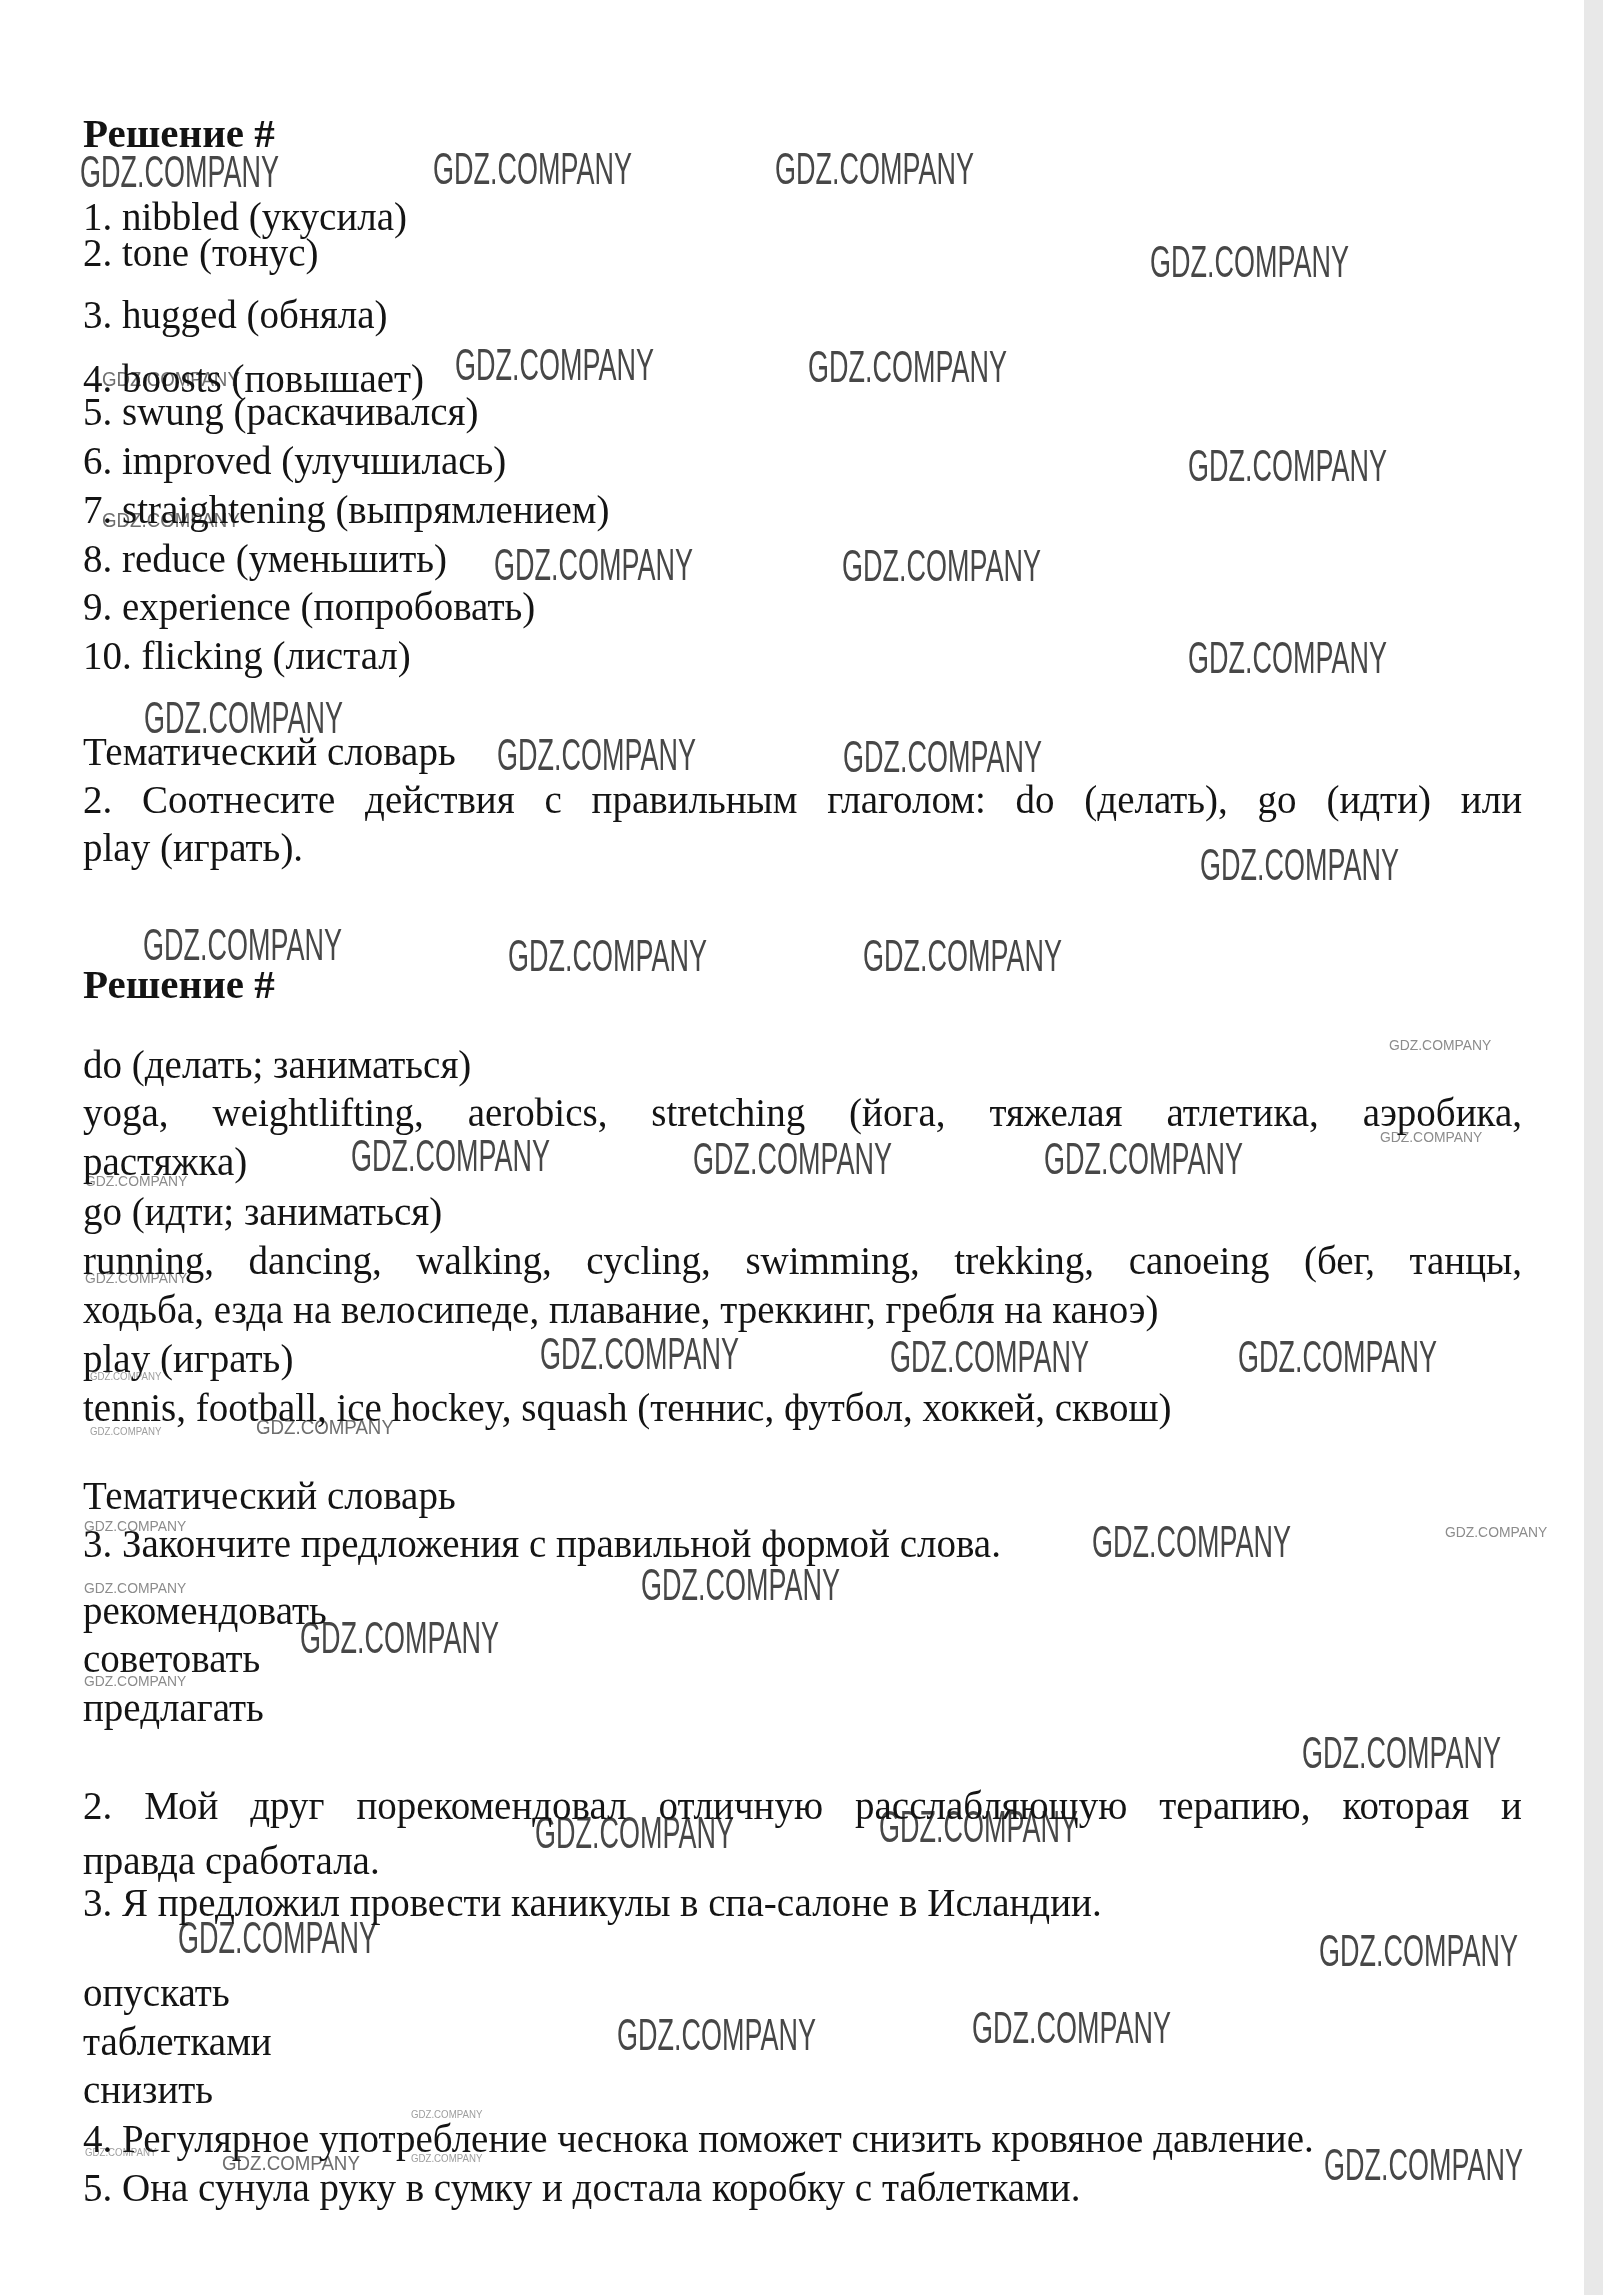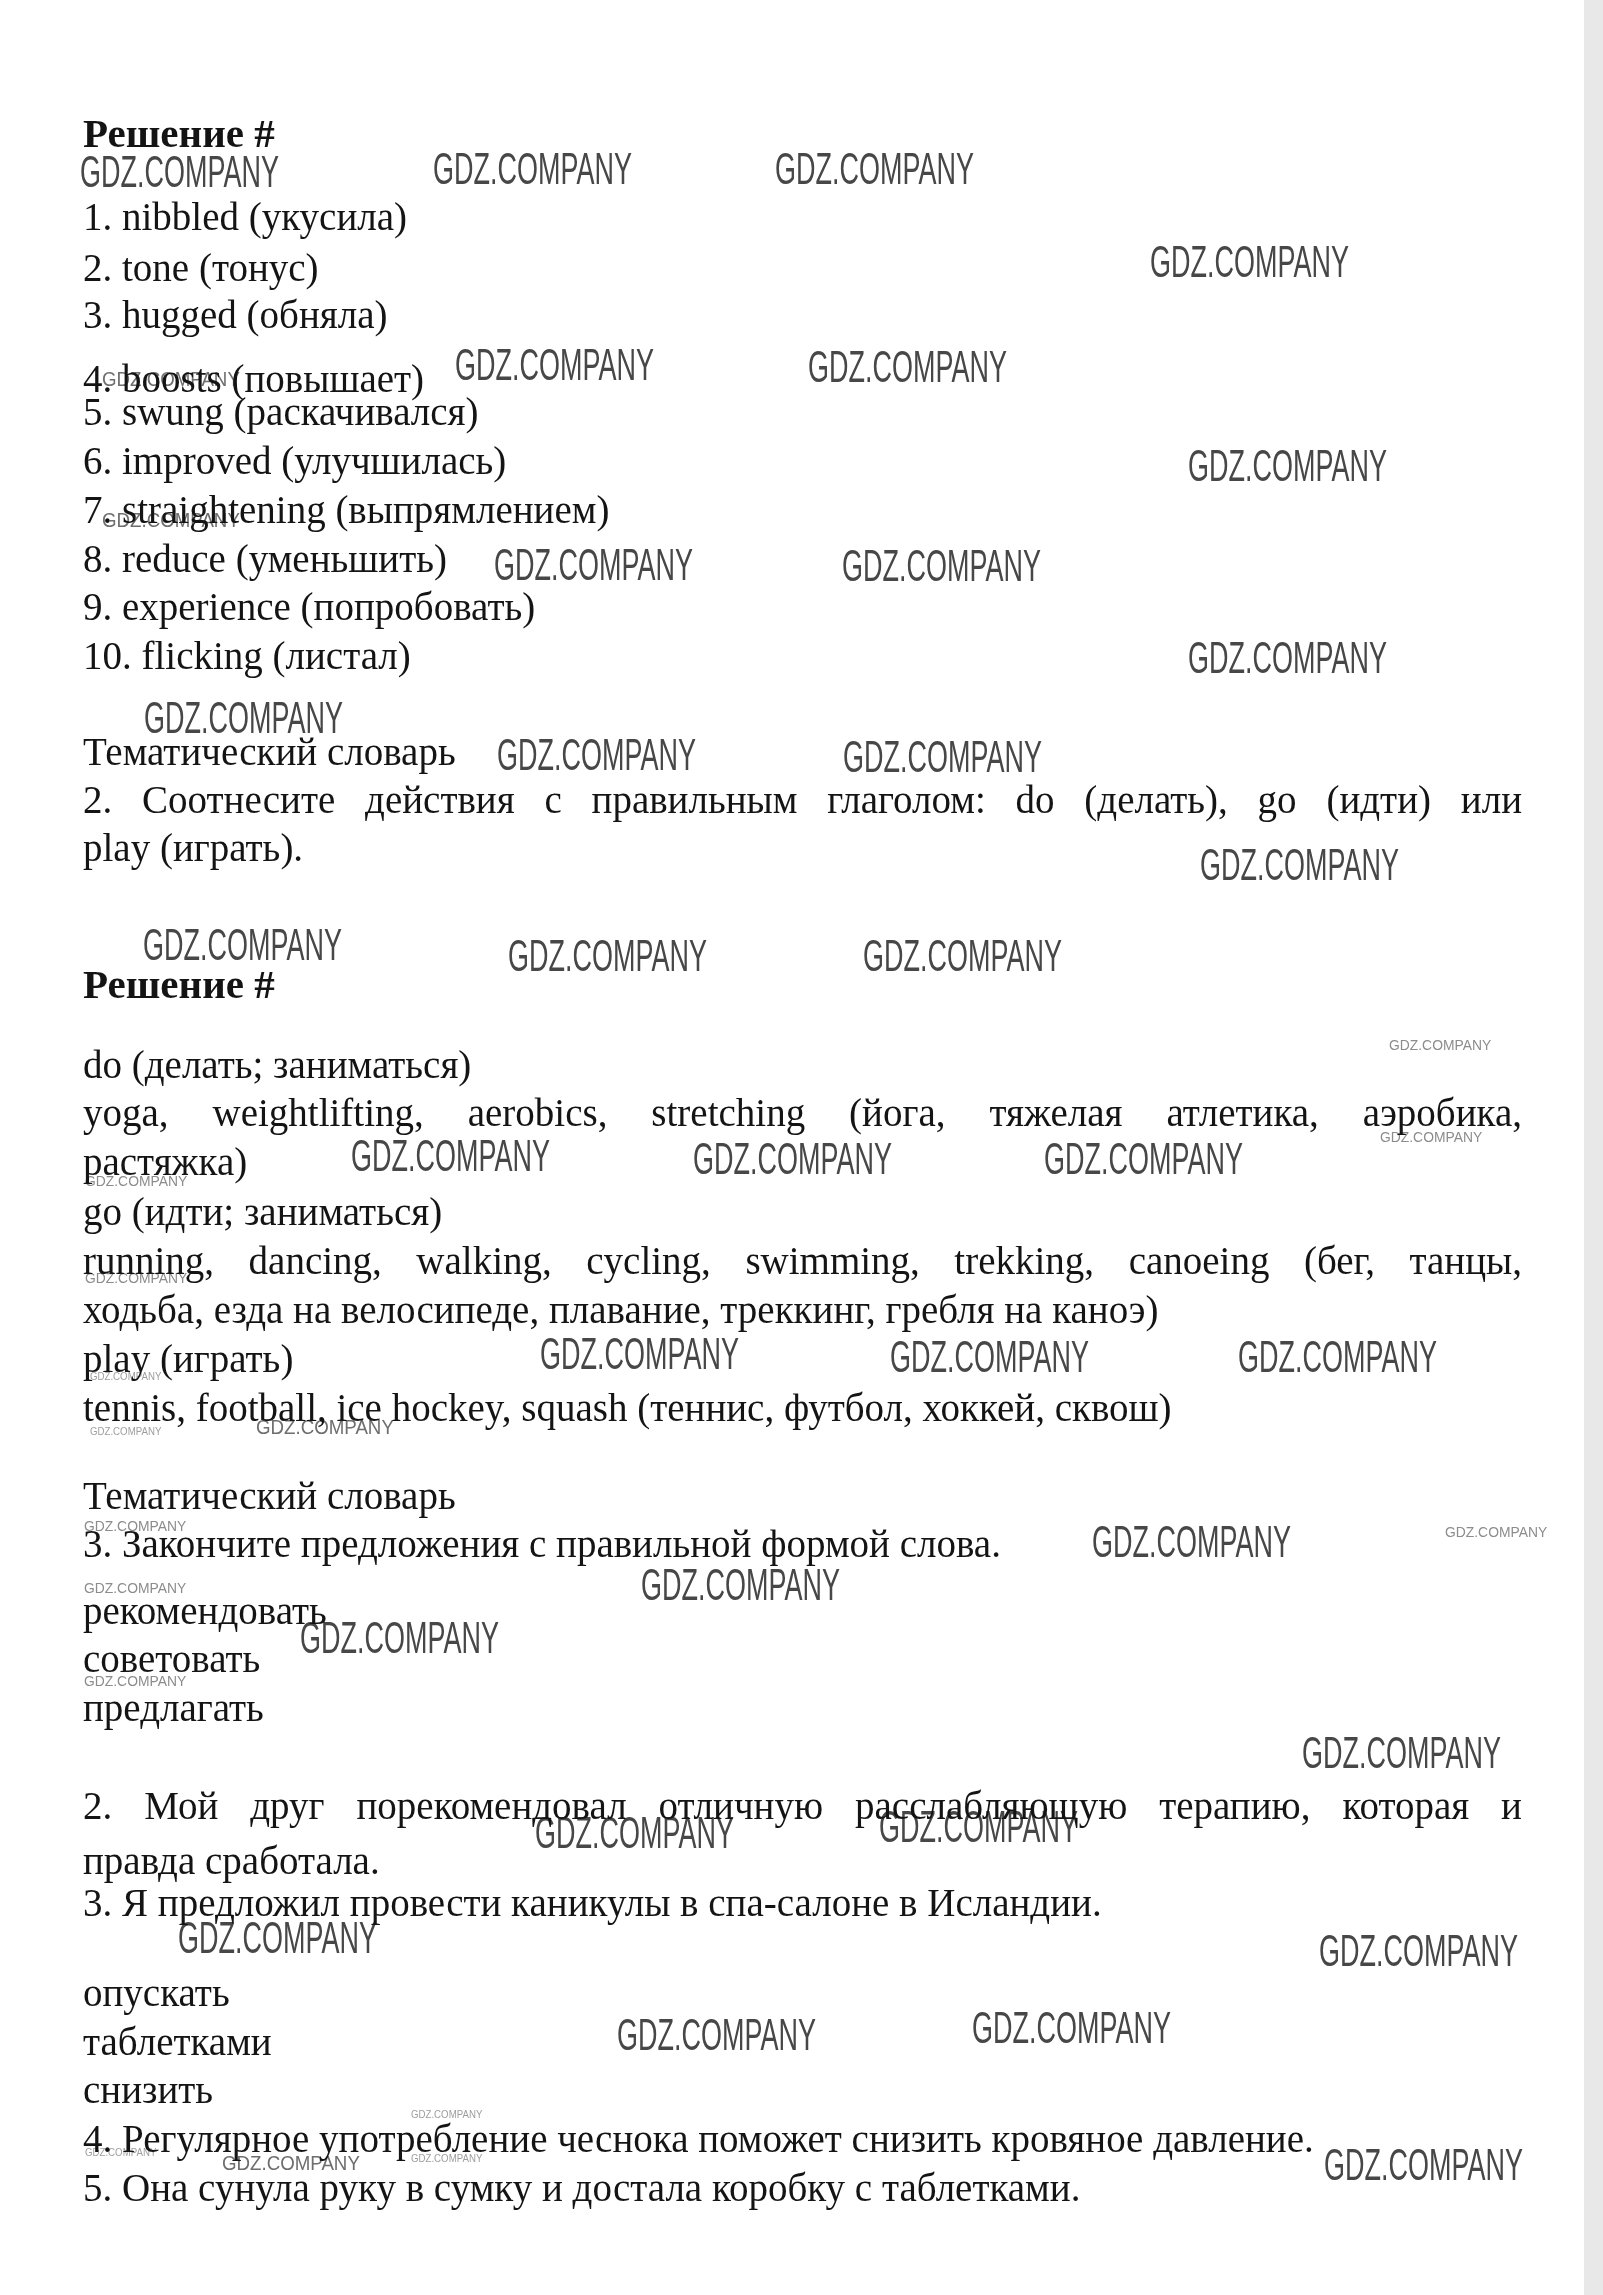"2. tone (тонус)" div.line { top: 243px -> 228px }
